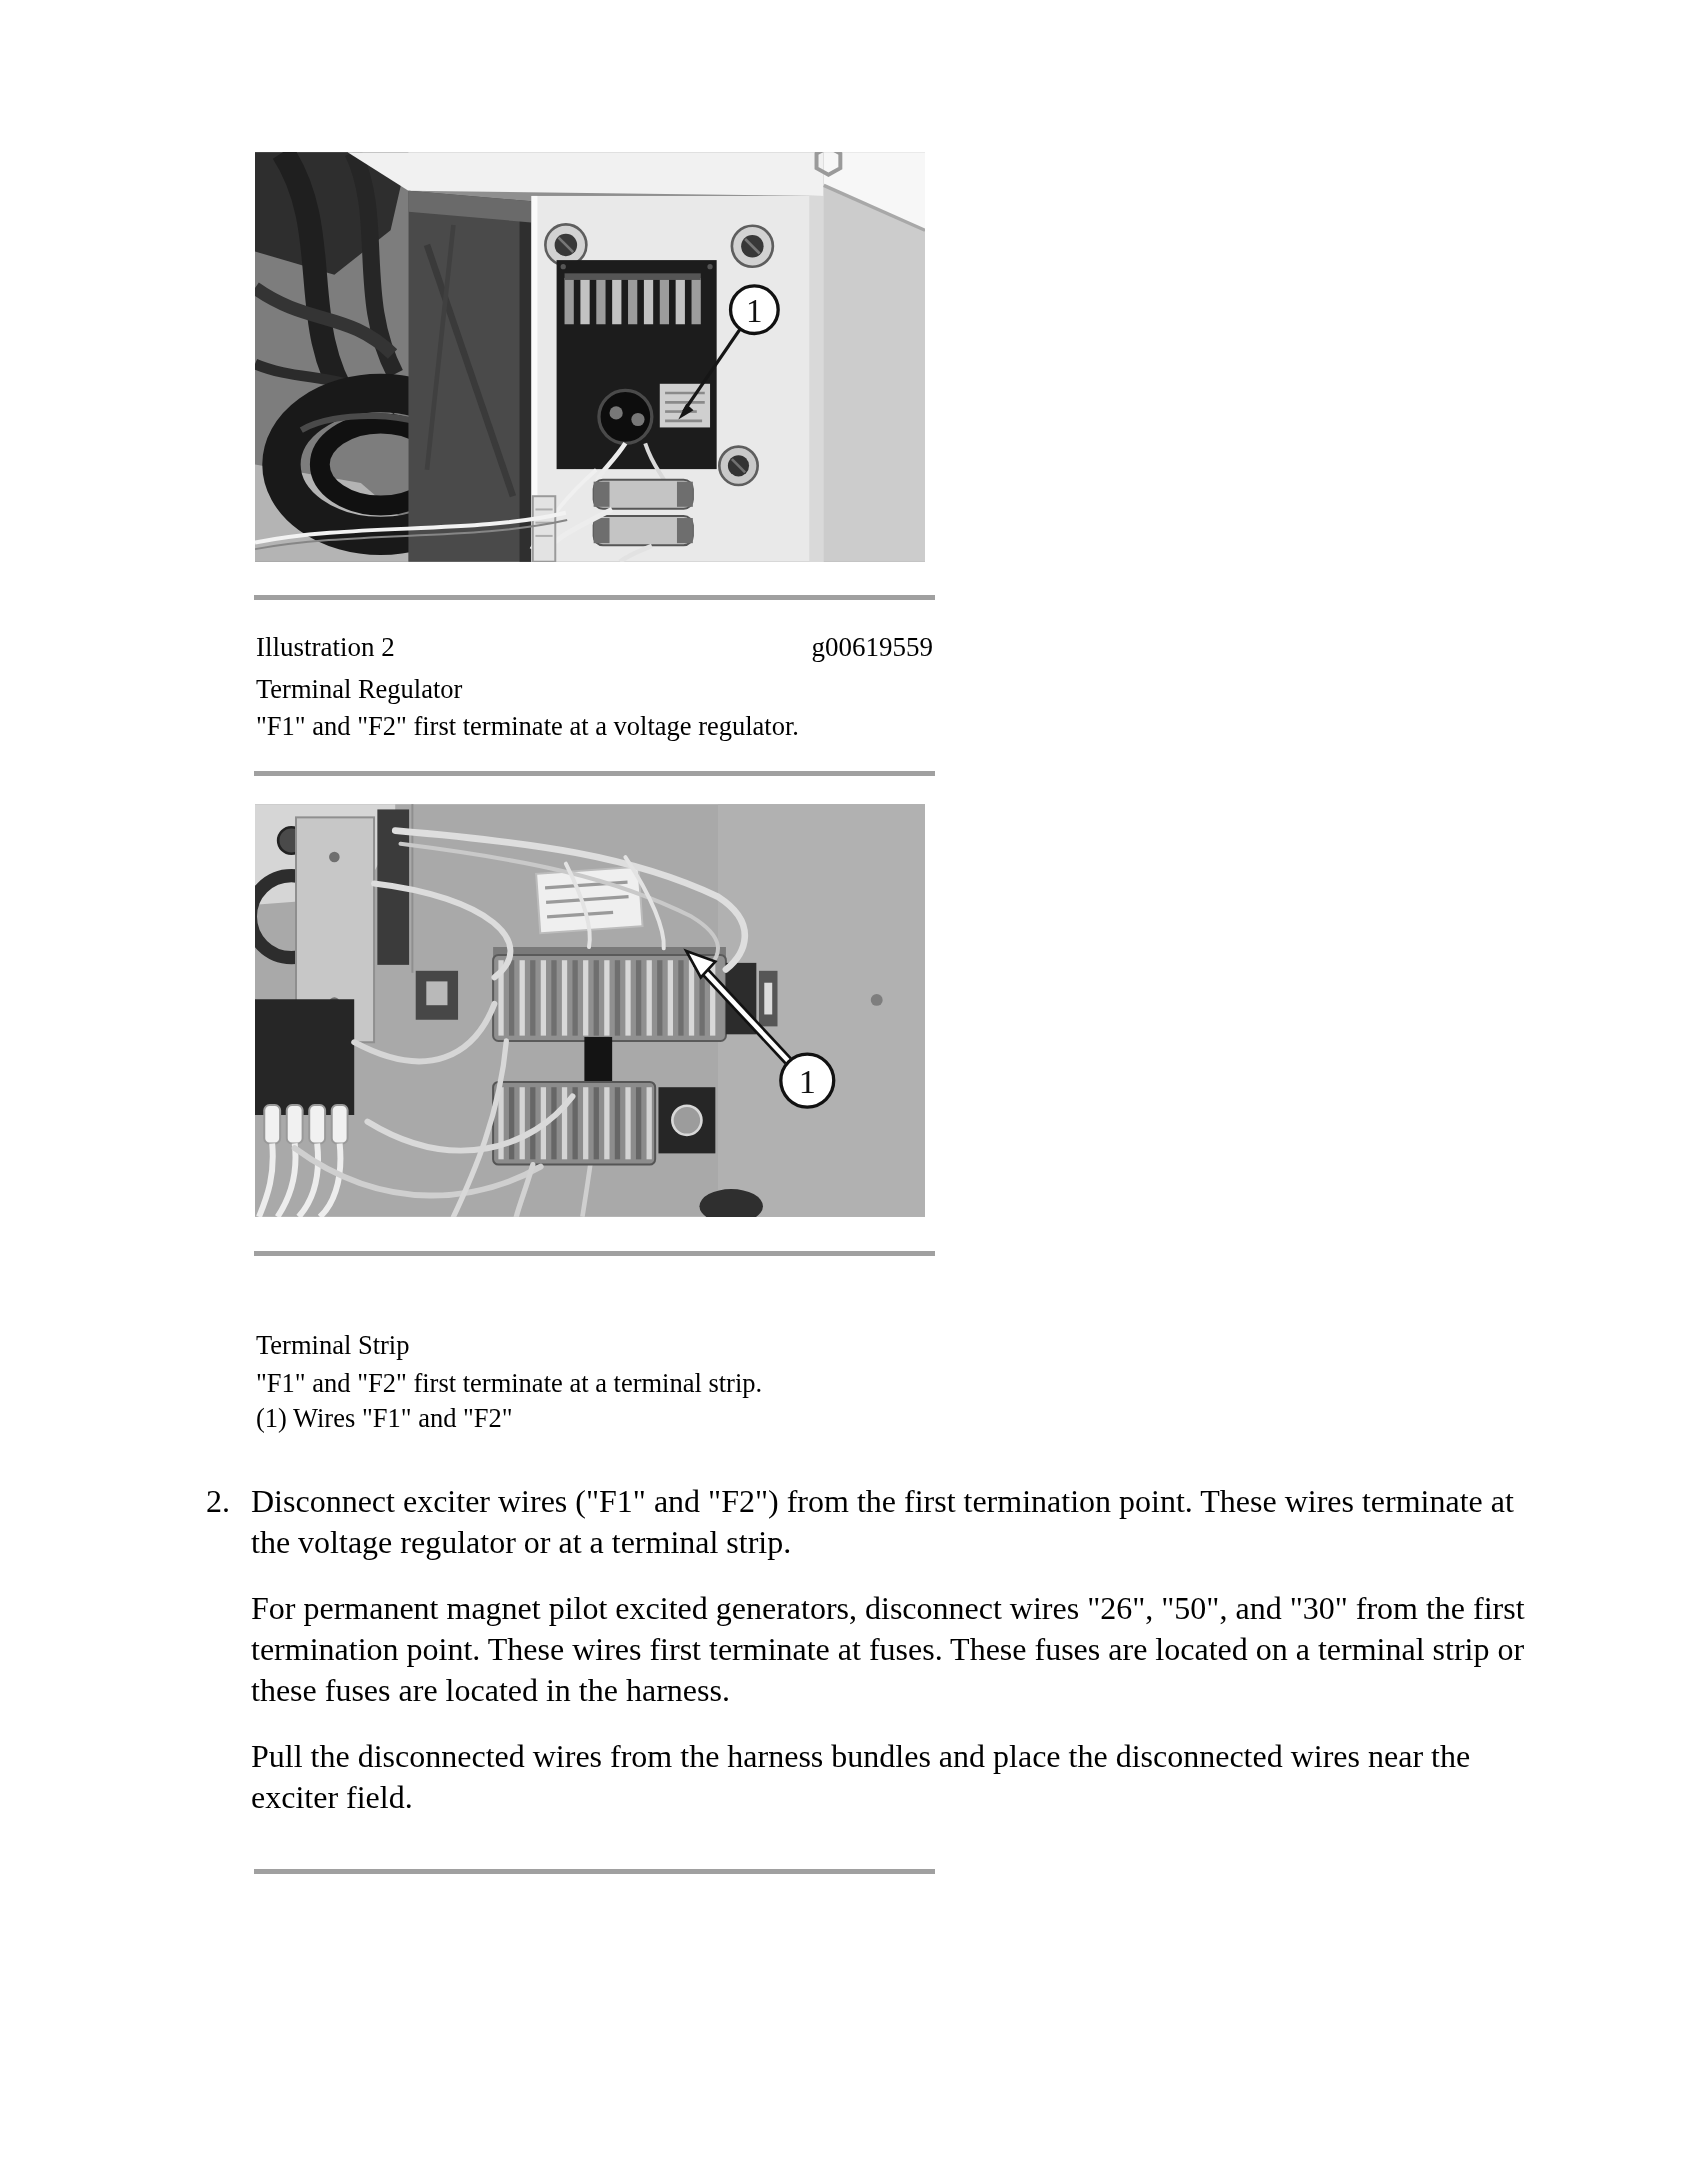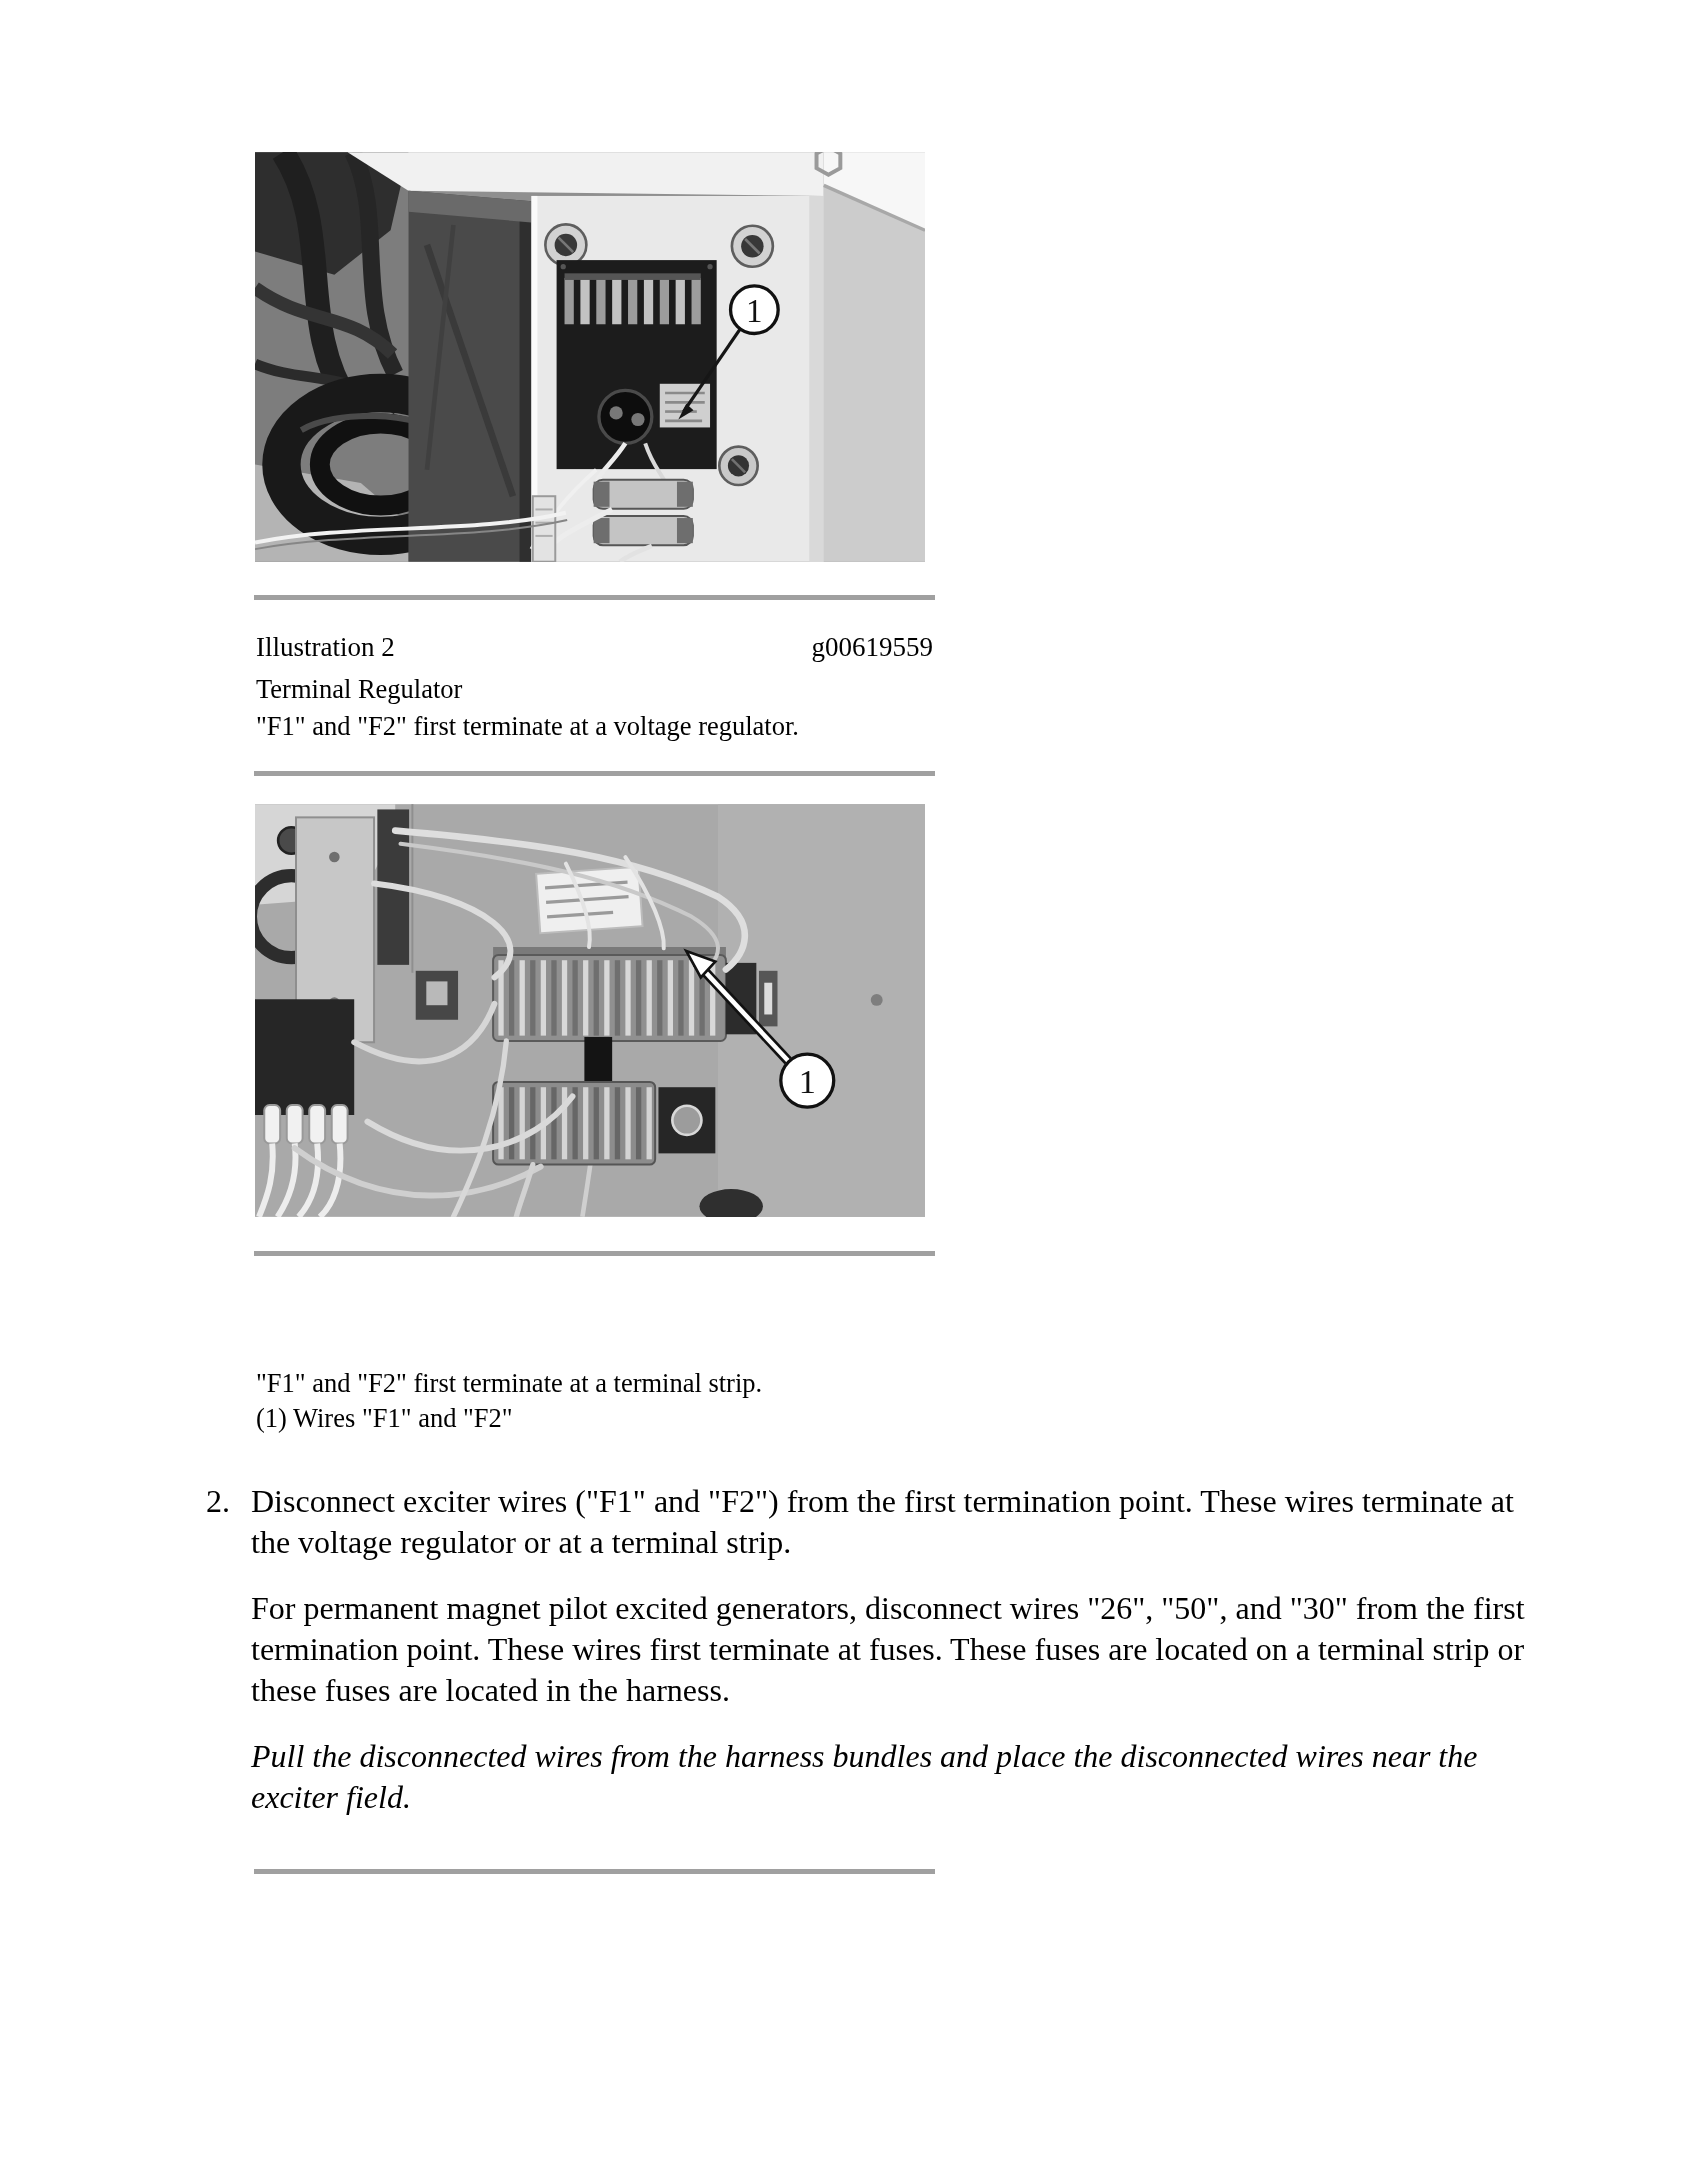"Terminal Strip" div.cap-line { html: none -> <div>Terminal Strip</div> }
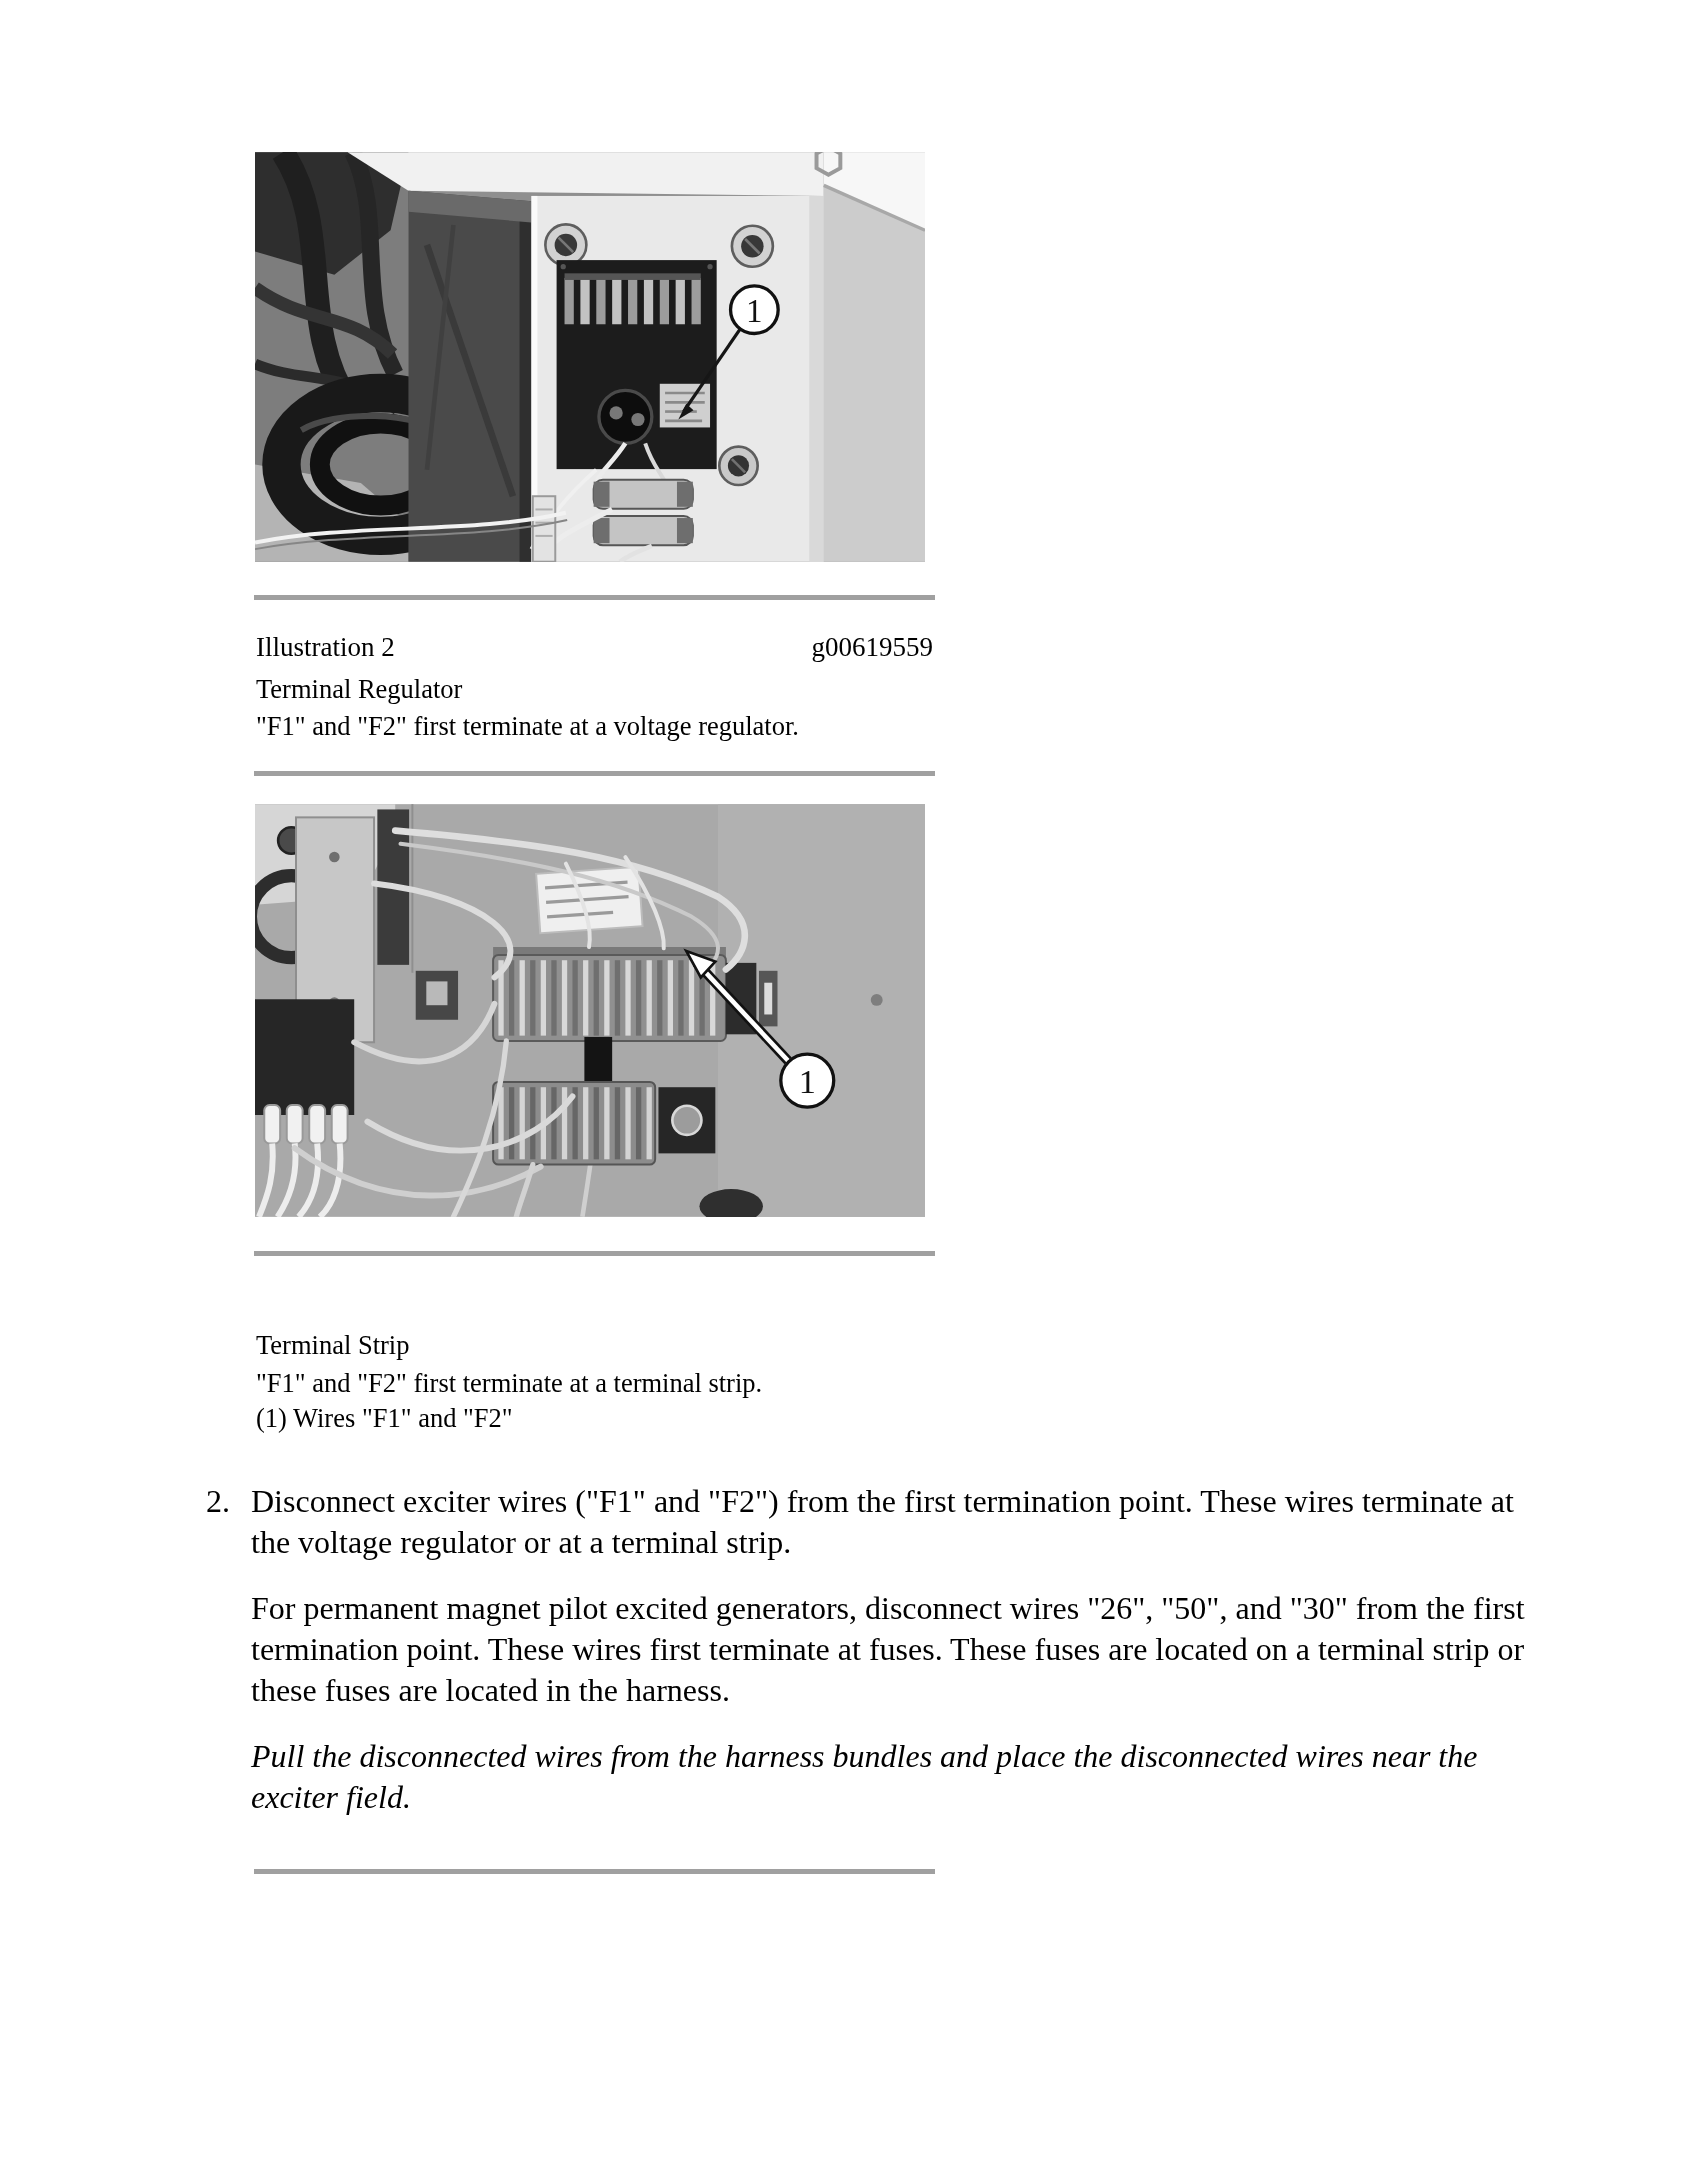"Pull the disconnected wires from" .step-body p:last-child { font-style: italic -> none }
